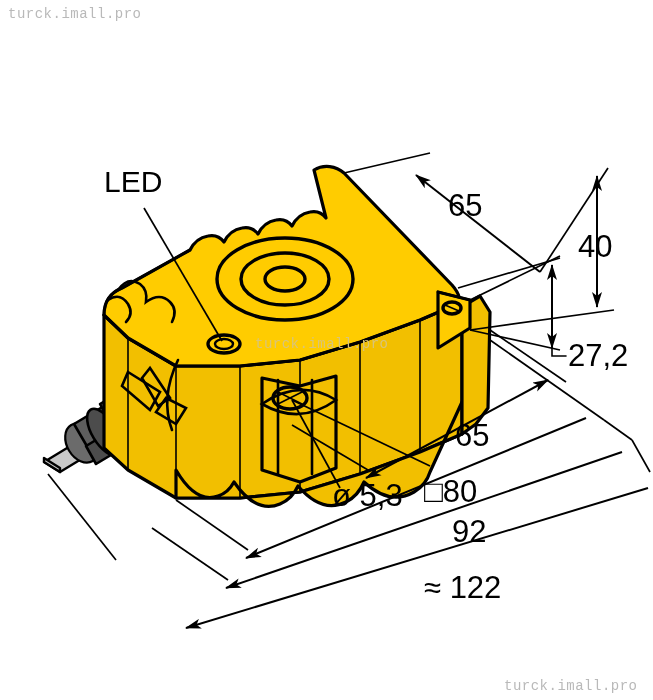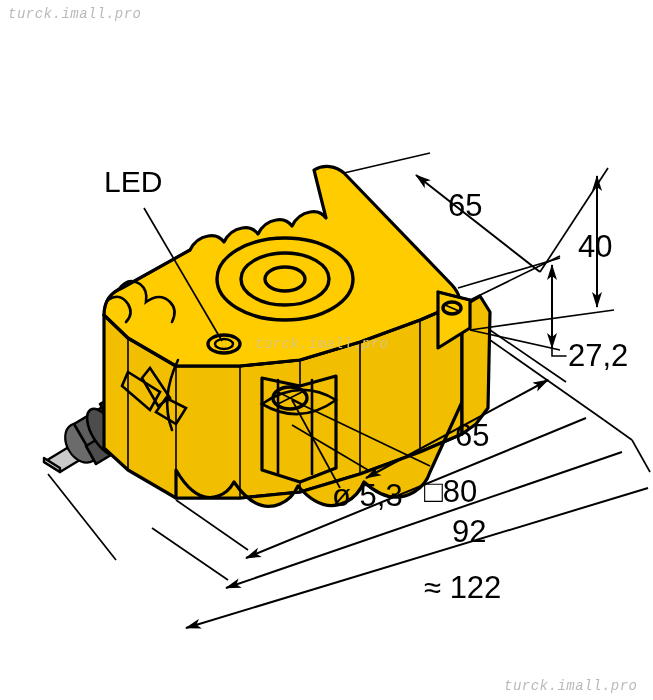"turck.imall.pro" .wm { font-style: italic -> none }
